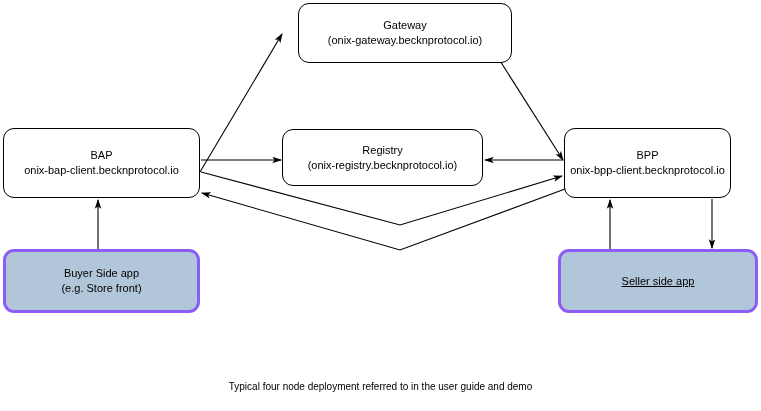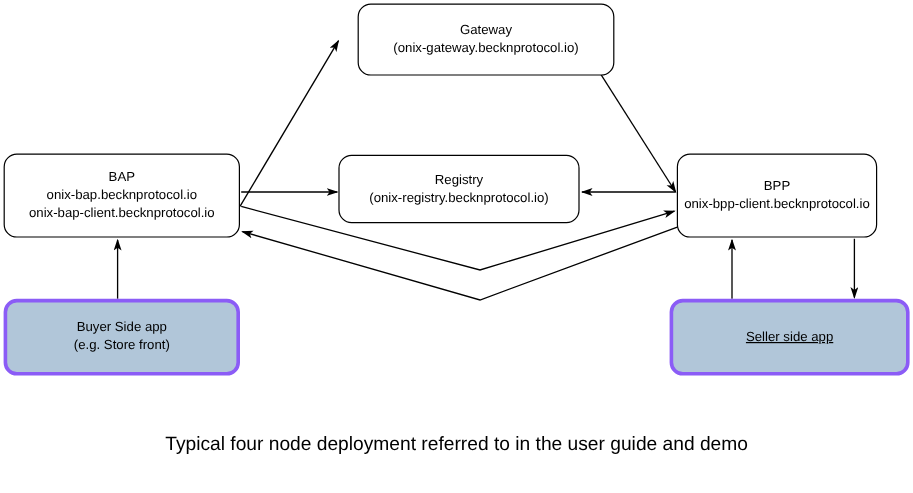"onix-bap.becknprotocol.io" div.sub { html: <div>onix-bap.becknprotocol.io</div> -> none }
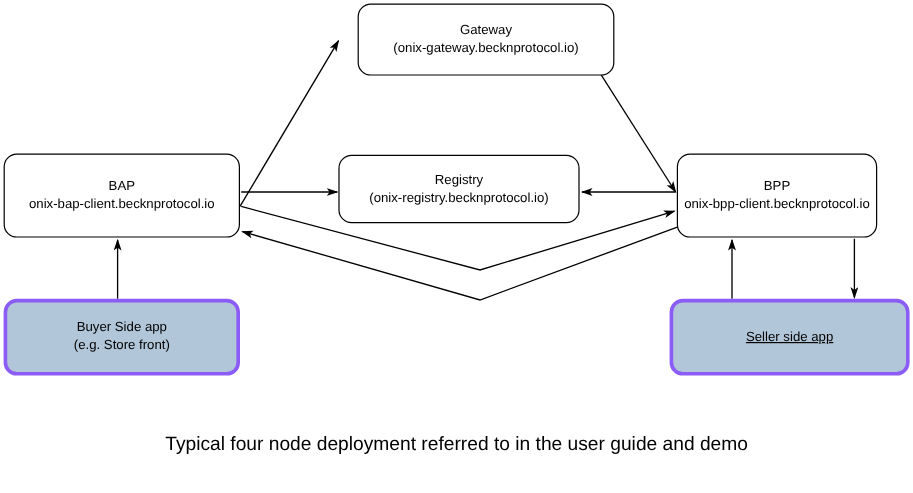"Typical four node deployment referred" #caption { font-size: 16px -> 10px; top: 362px -> 381px }
